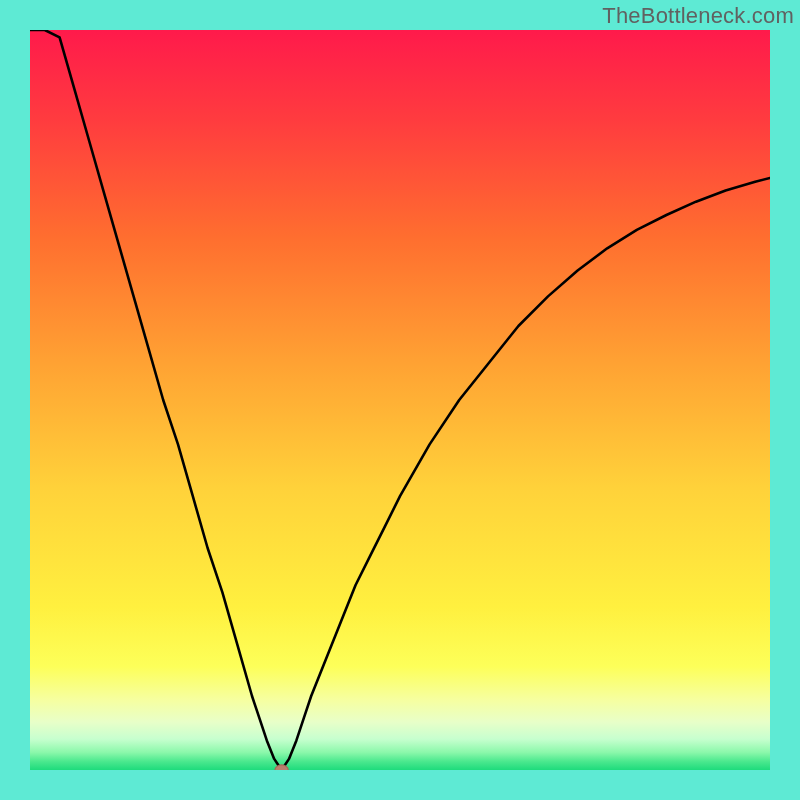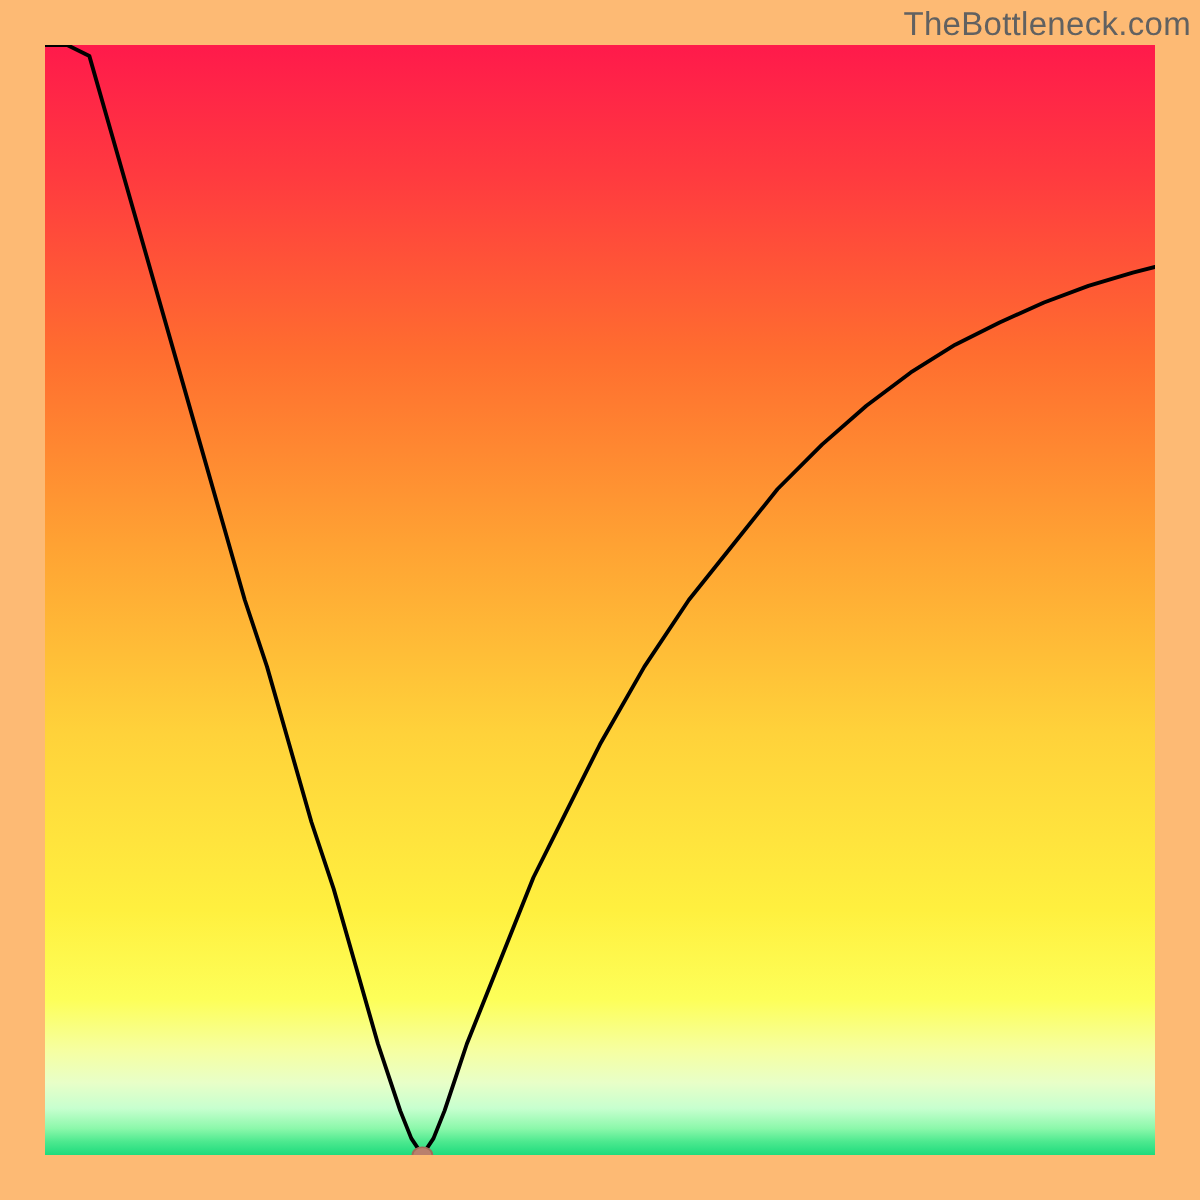"TheBottleneck.com" .frame { background: #fdba74 -> #5eead4 }
